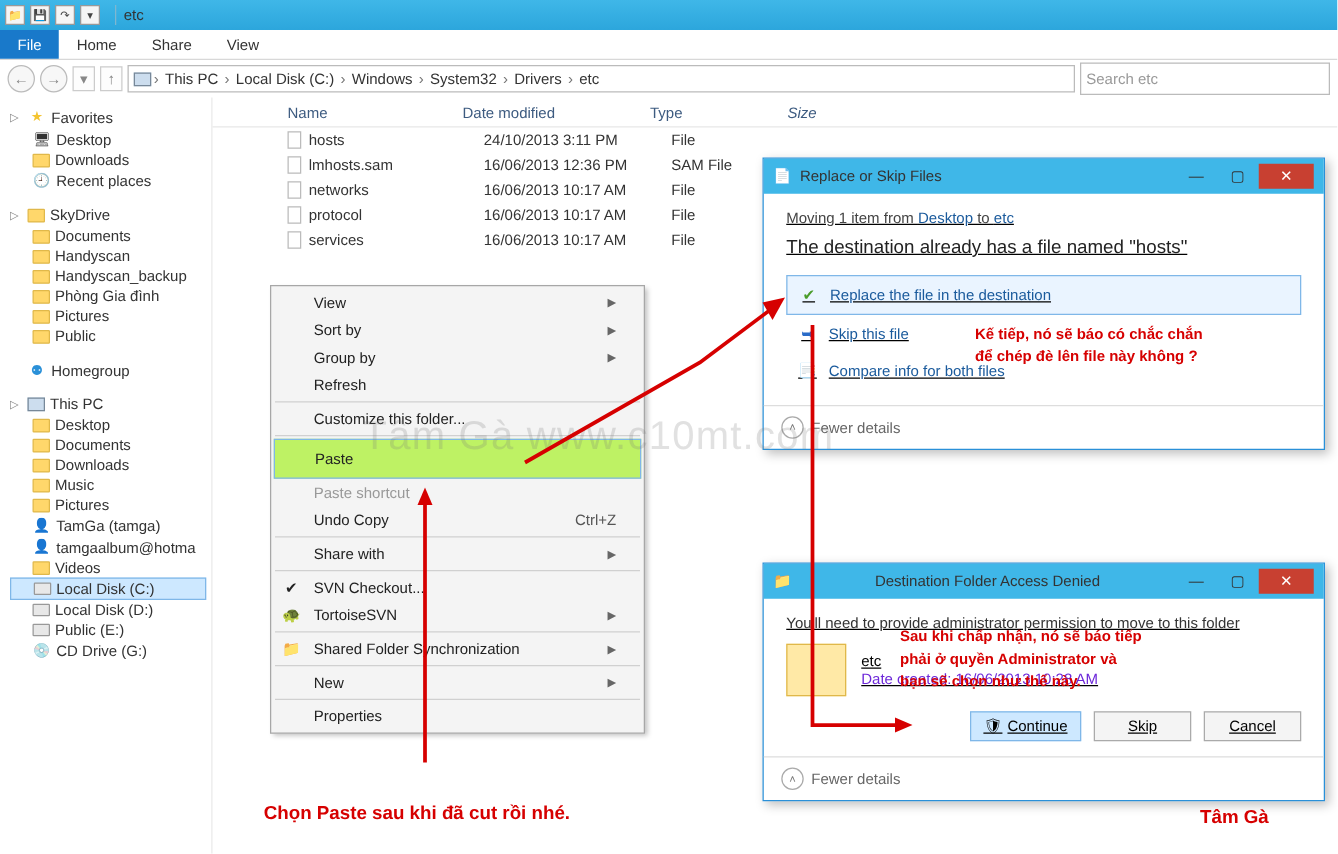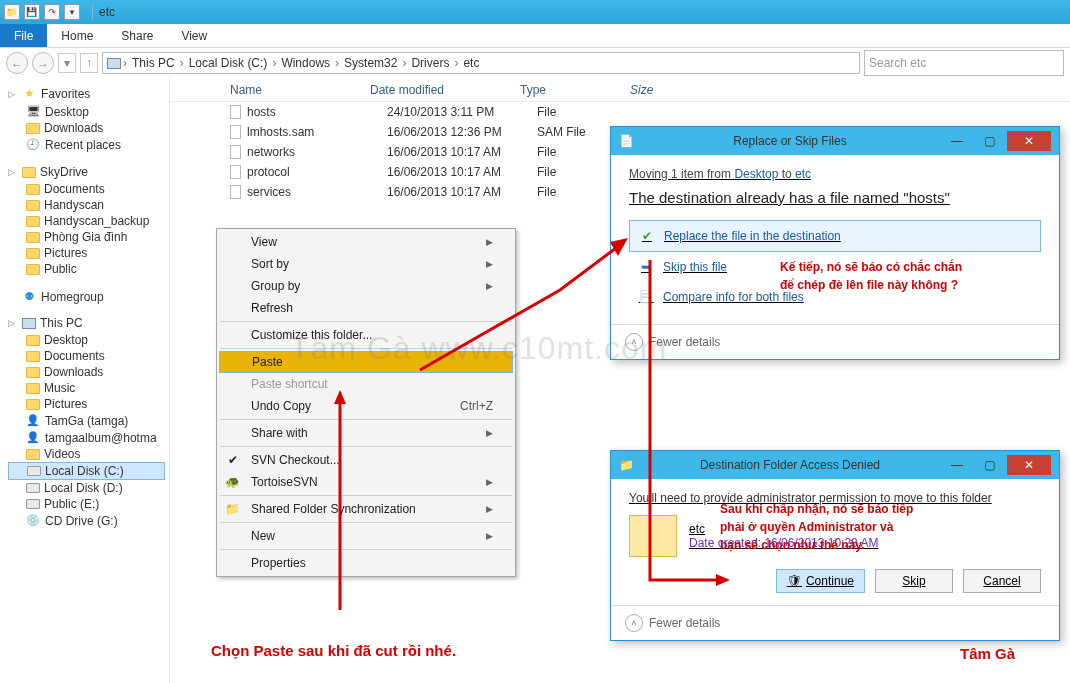"Replace or Skip Files" span { text-align: center -> none }
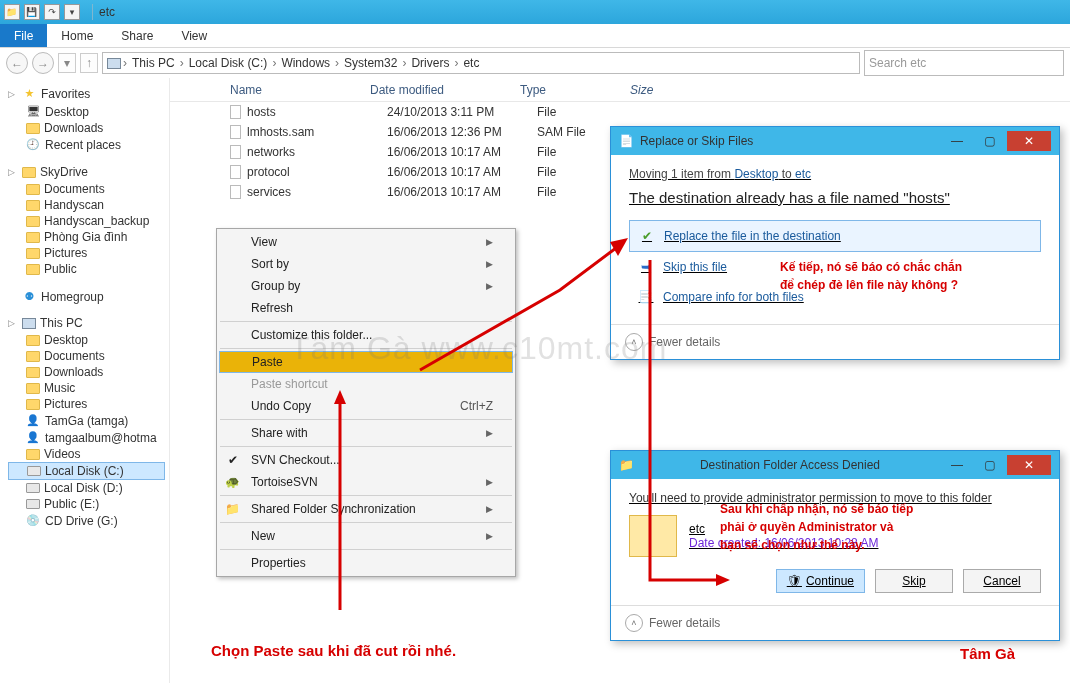"Paste" .ctxmenu .mi.hl { background: #eab308 -> #bef264; height: 22px -> 32px }
